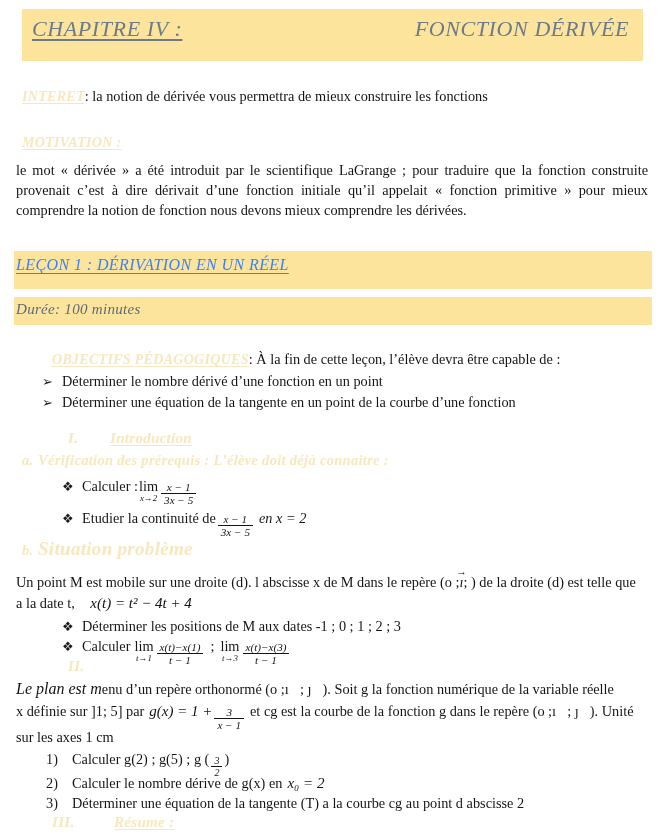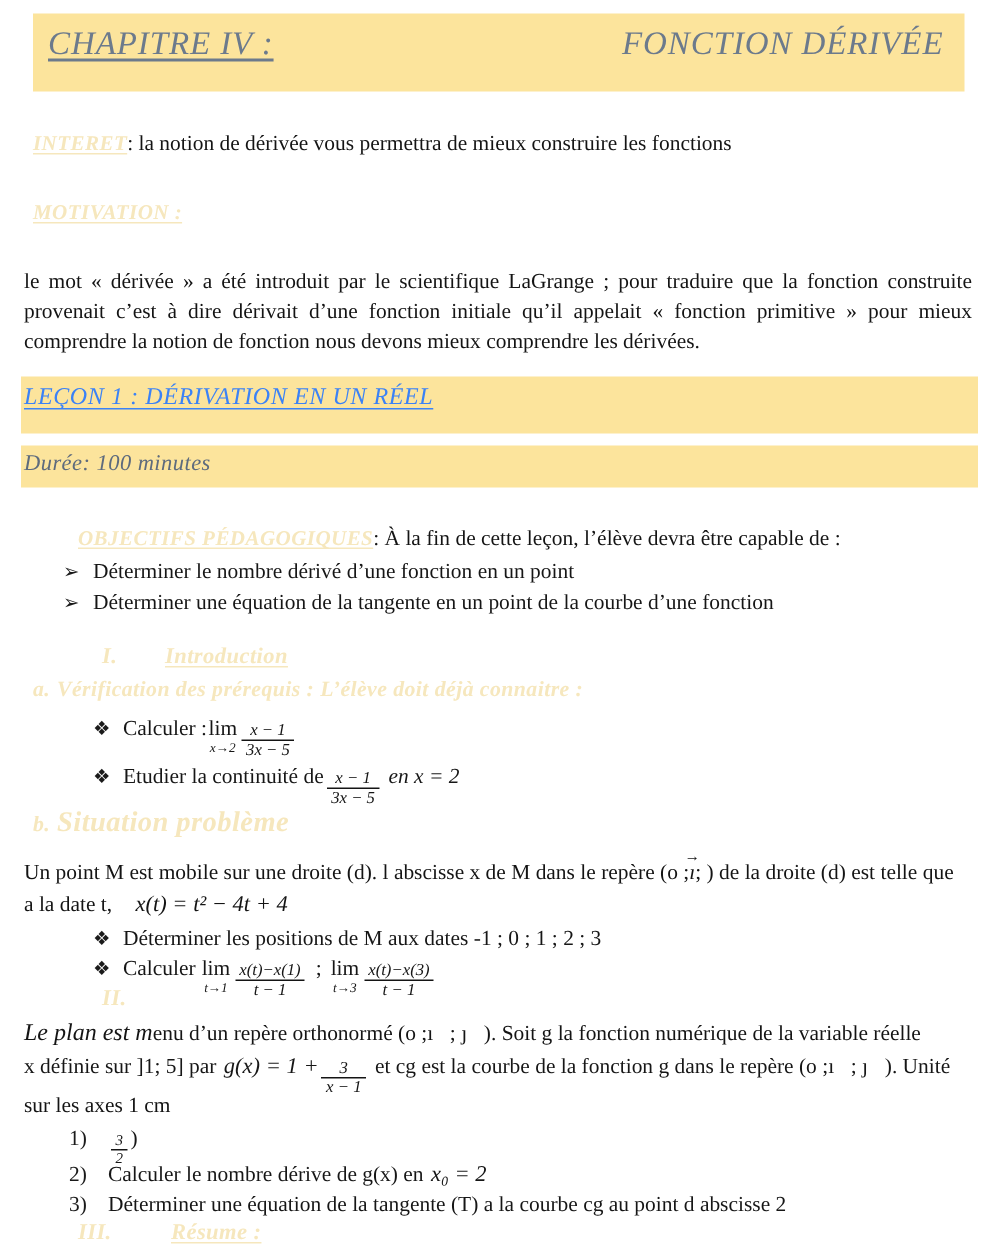"le mot « dérivée »" .para { margin-top: 18px -> none }
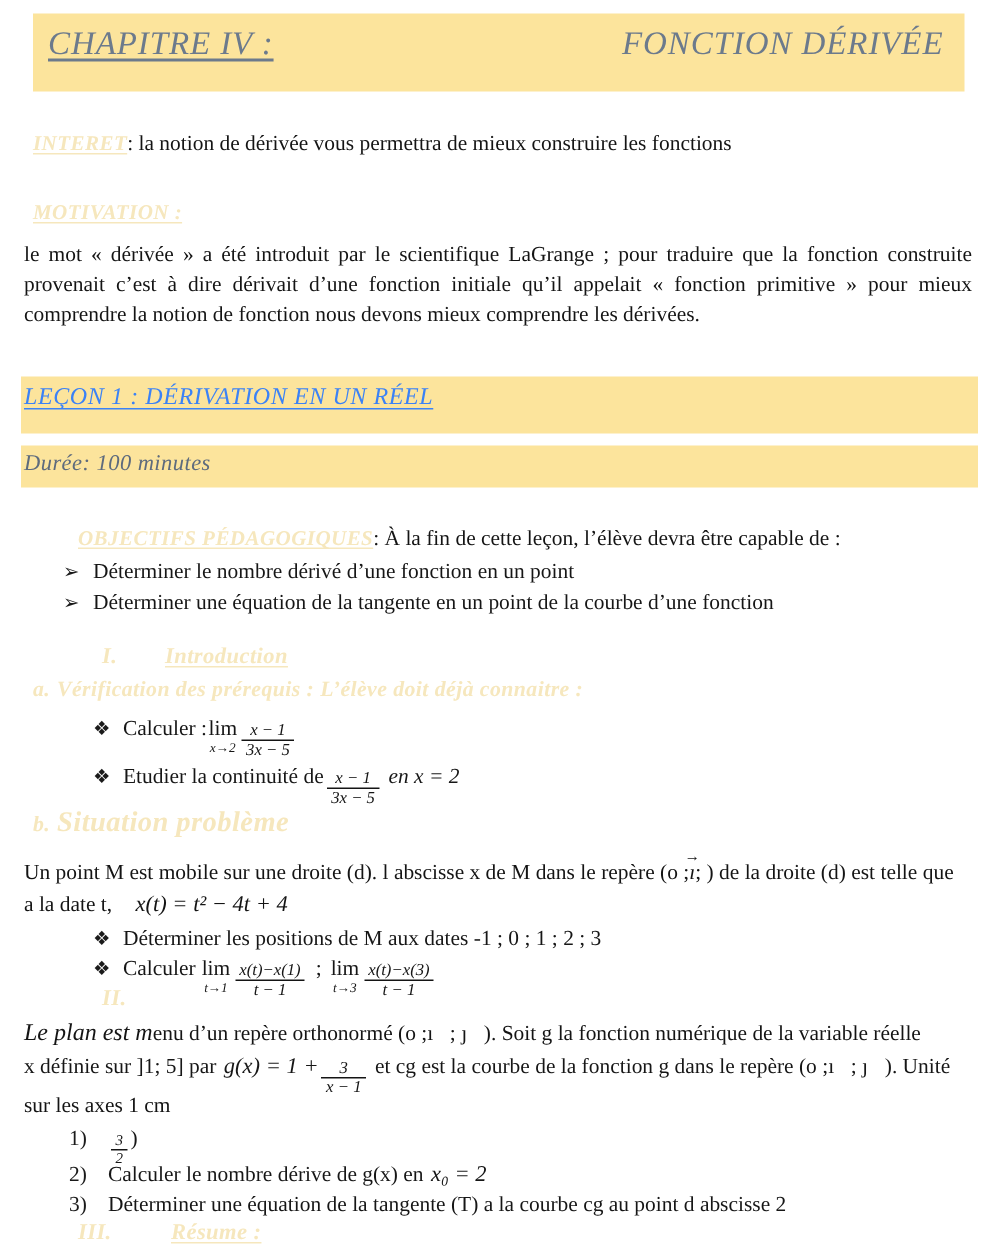"Calculer g(2) ; g(5) ;" span { html: none -> <span>Calculer g(2) ; g(5) ; g (</span> }
